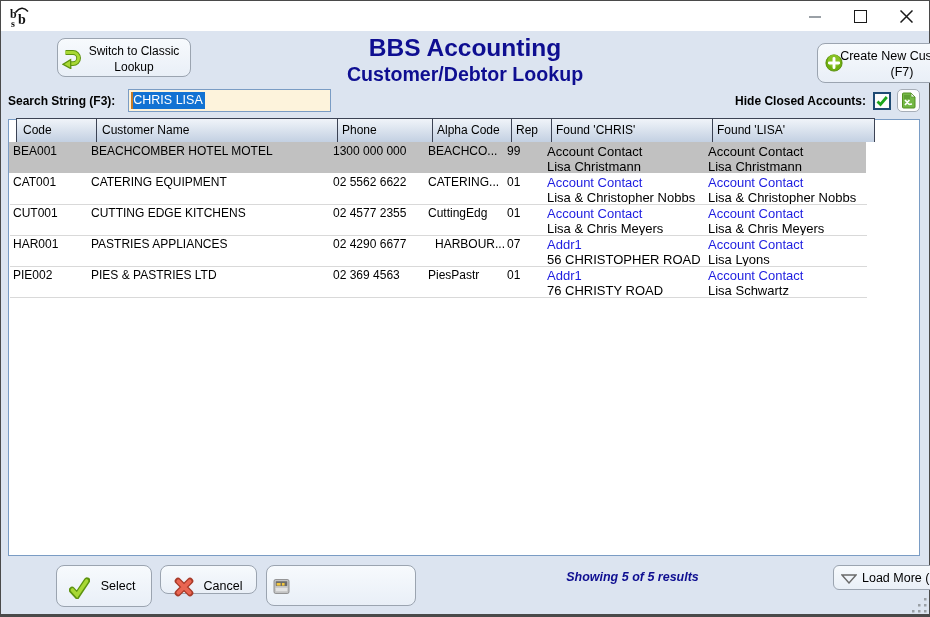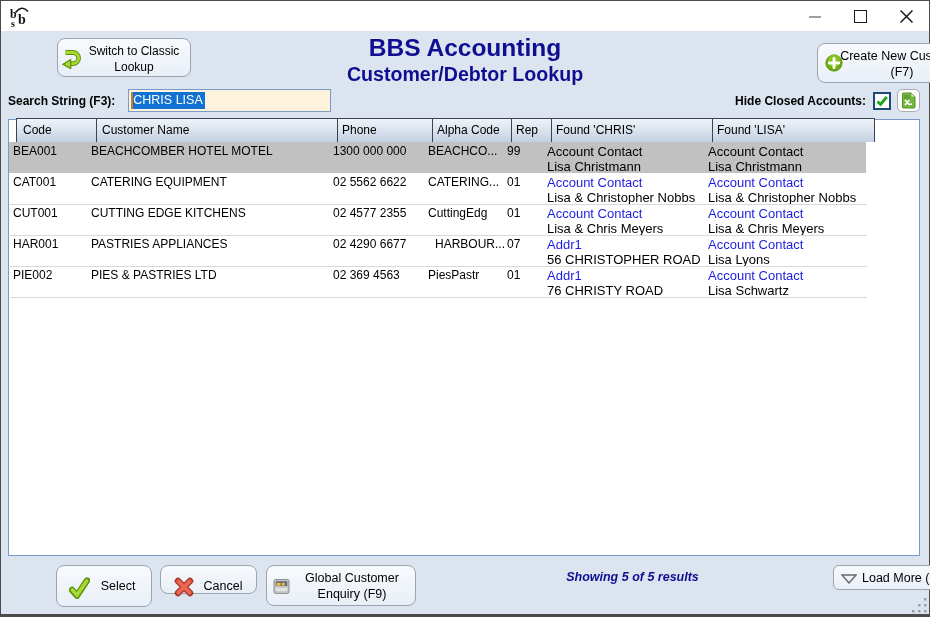"Global Customer Enquiry (F9)" div { html: <div>Global Customer Enquiry (F9)</div> -> none }
